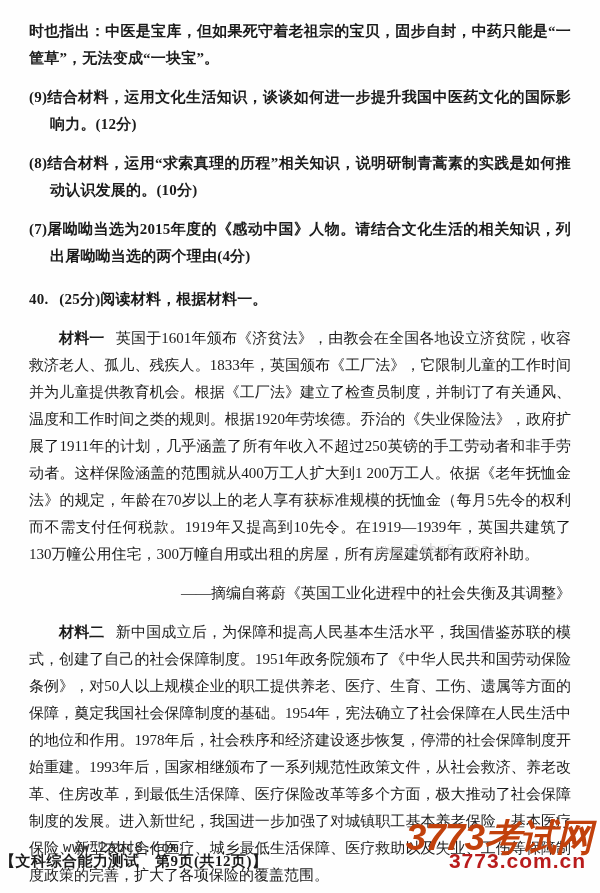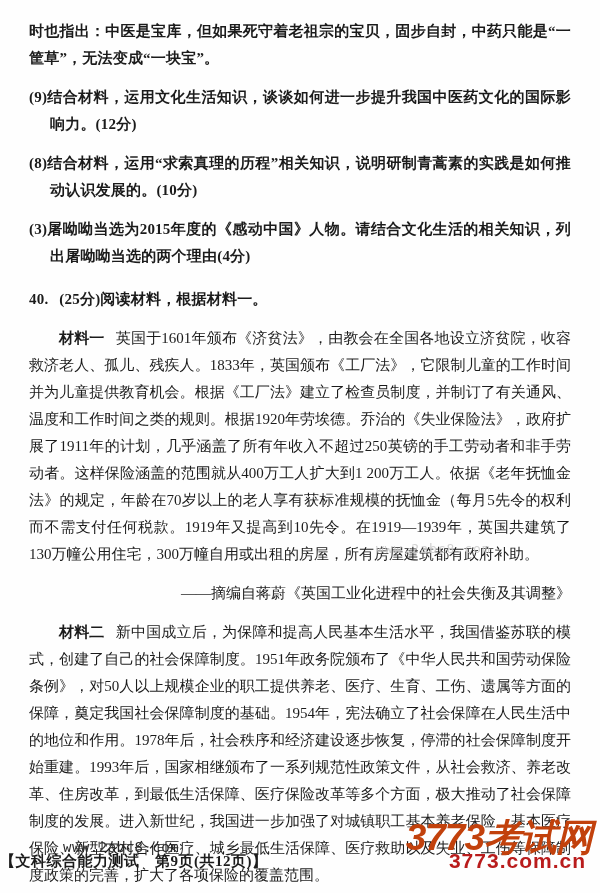"(3)屠呦呦当选为2015年度的《感动中国》人物。请结合文化生活的相关知识，列出" p.subq { text: 3 -> 7 }
